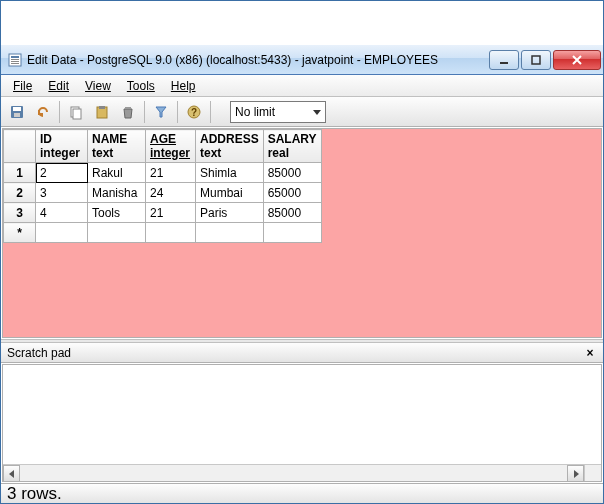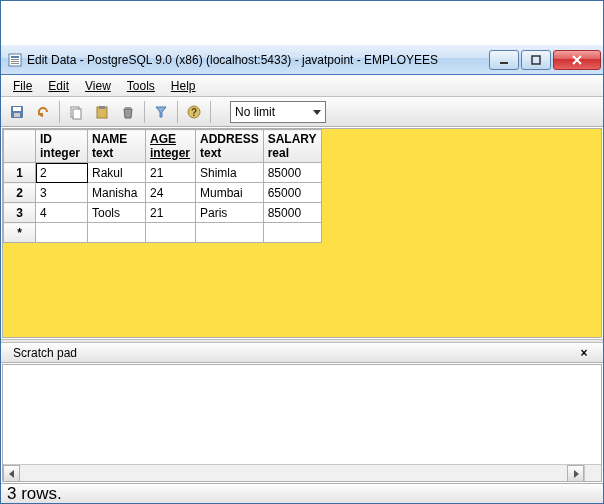"ID" .grid-area { background: #fde047 -> #fca5a5 }
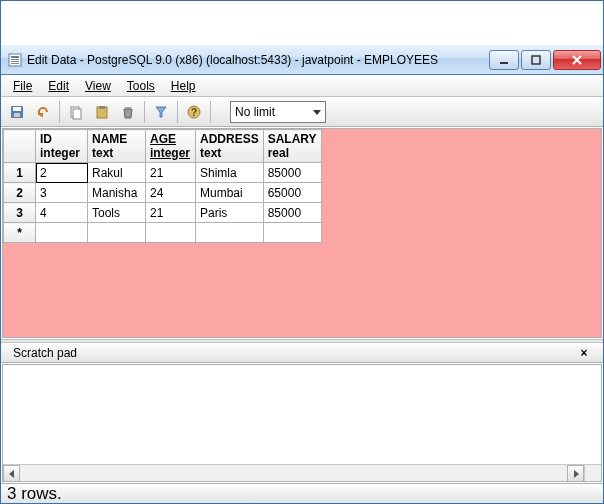"Scratch pad" .scratch-header { padding: 0 12px -> 0 6px }
